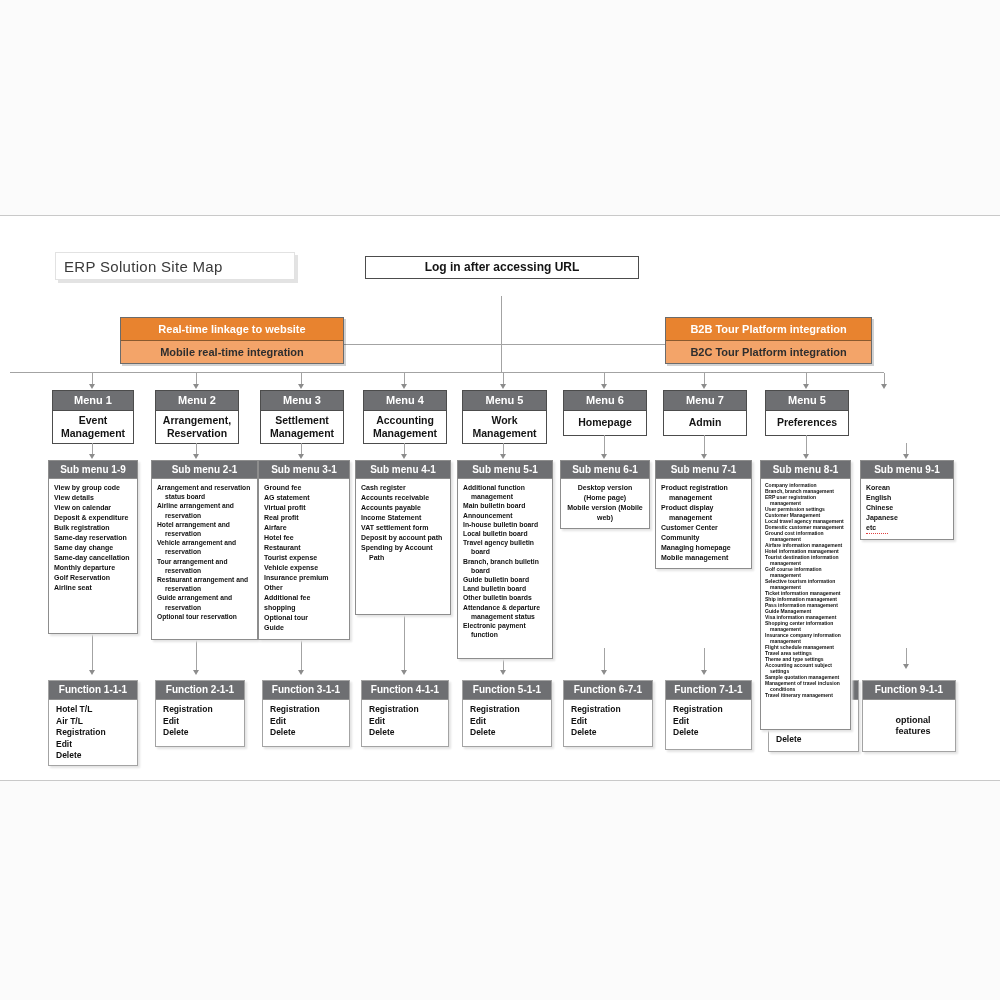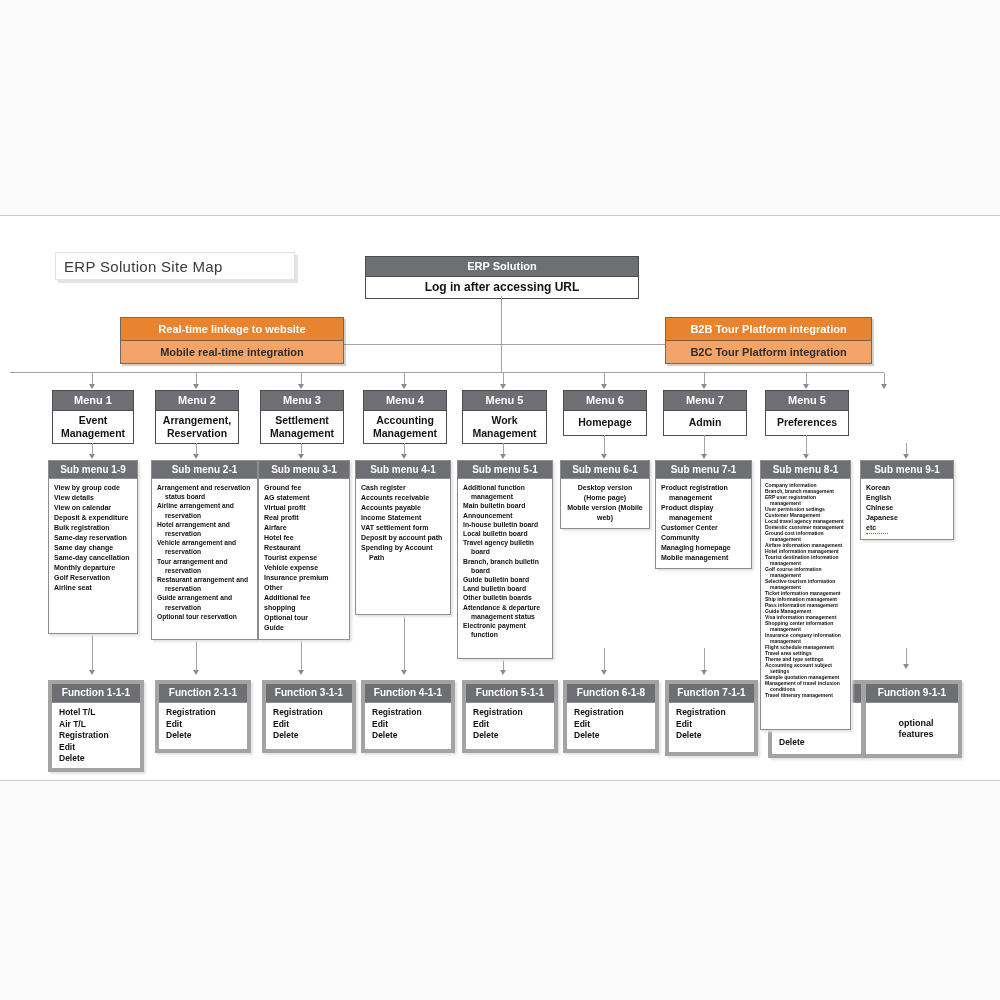"ERP Solution" div.root-hdr { html: <div>ERP Solution</div> -> none }
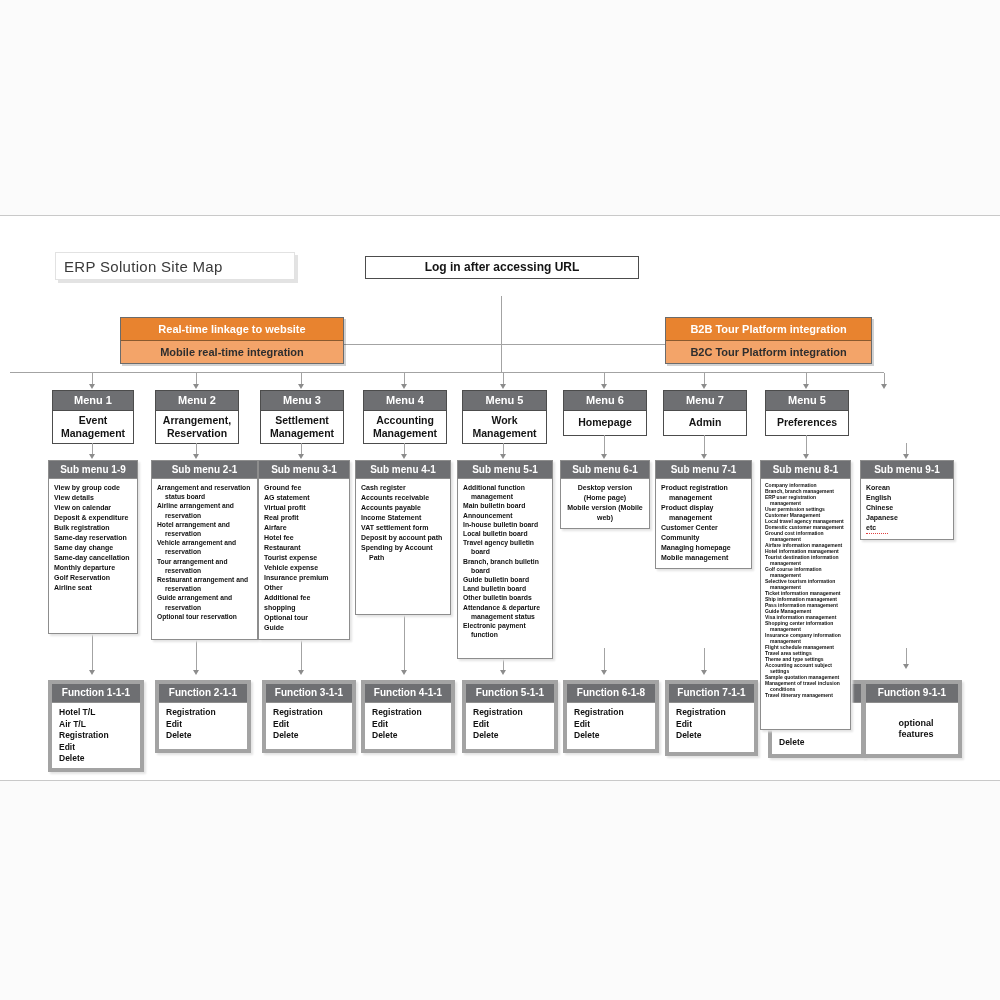"Function 1-1-1" .fn { border: 4px solid #a3a3a3 -> 1px solid #a3a3a3 }
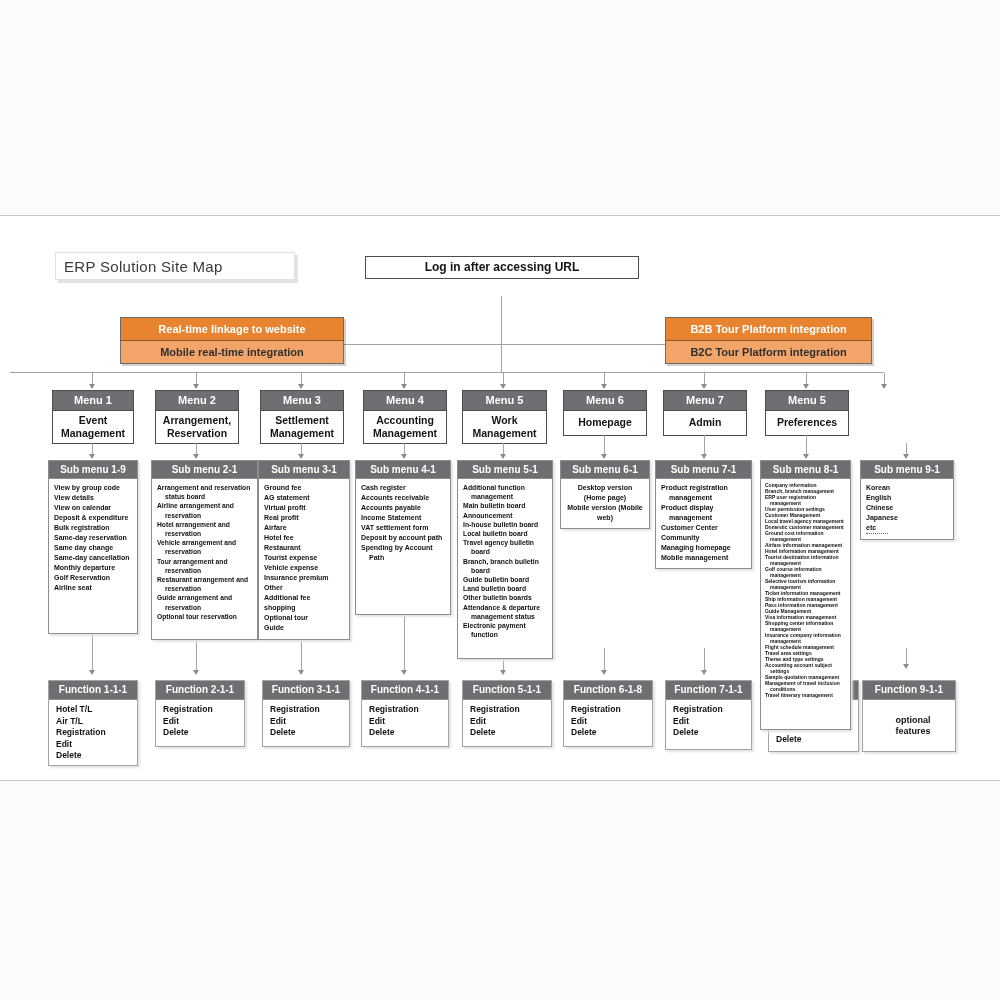"Function 6-1-8" div.fn-hdr { text: 6-1-8 -> 6-7-1 }
